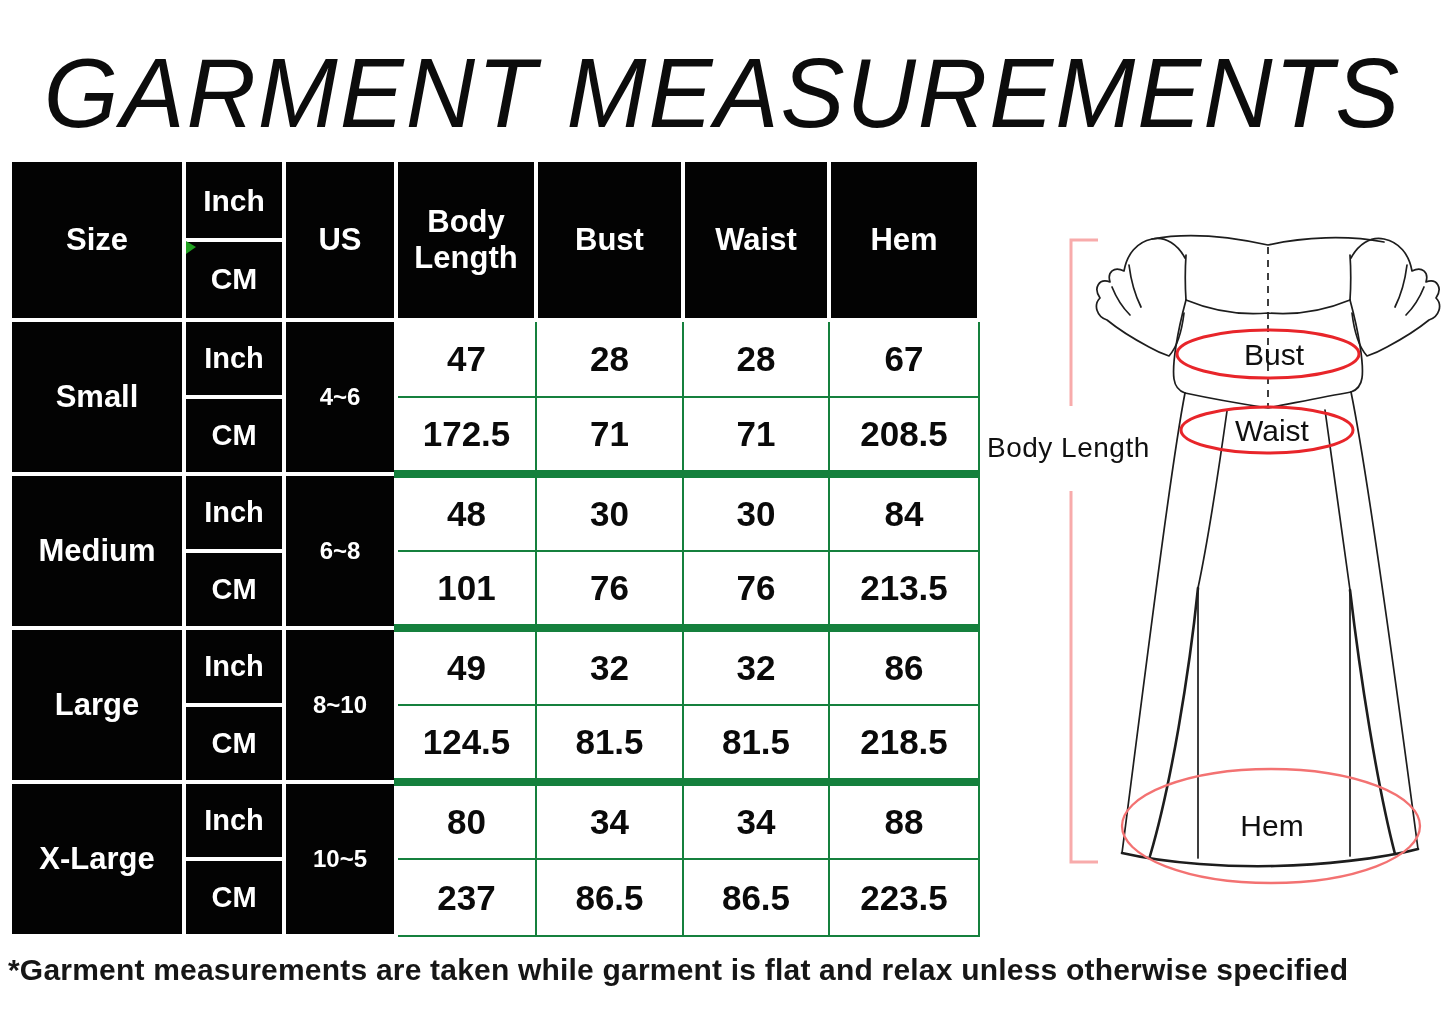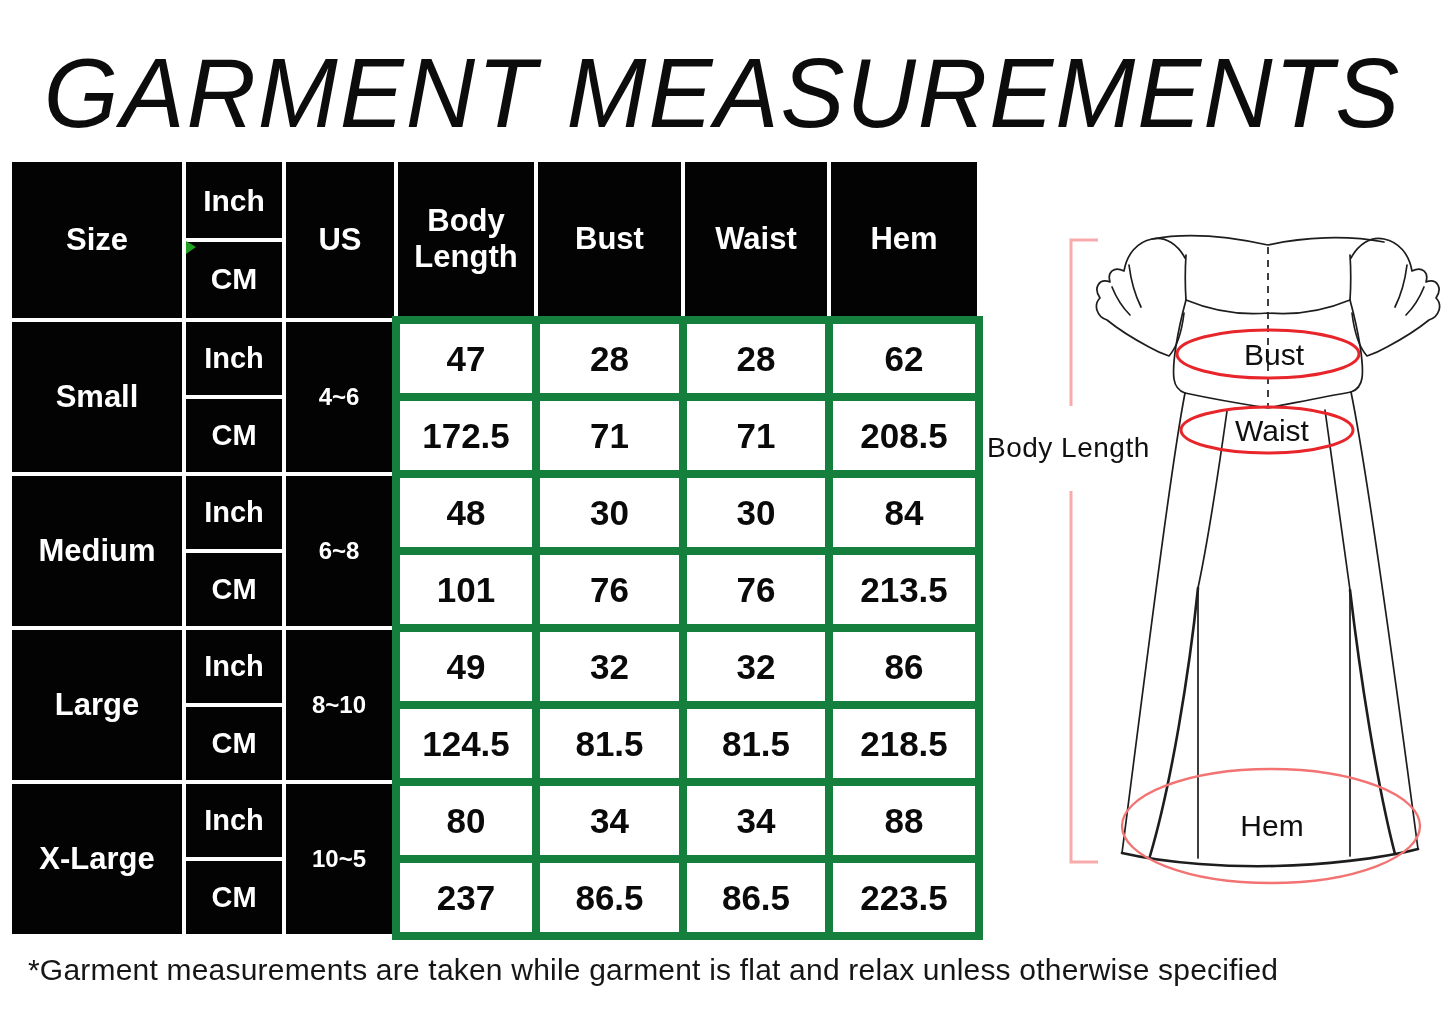"47" .size-chart .v { border: 8px solid #15803d -> 2px solid #15803d }
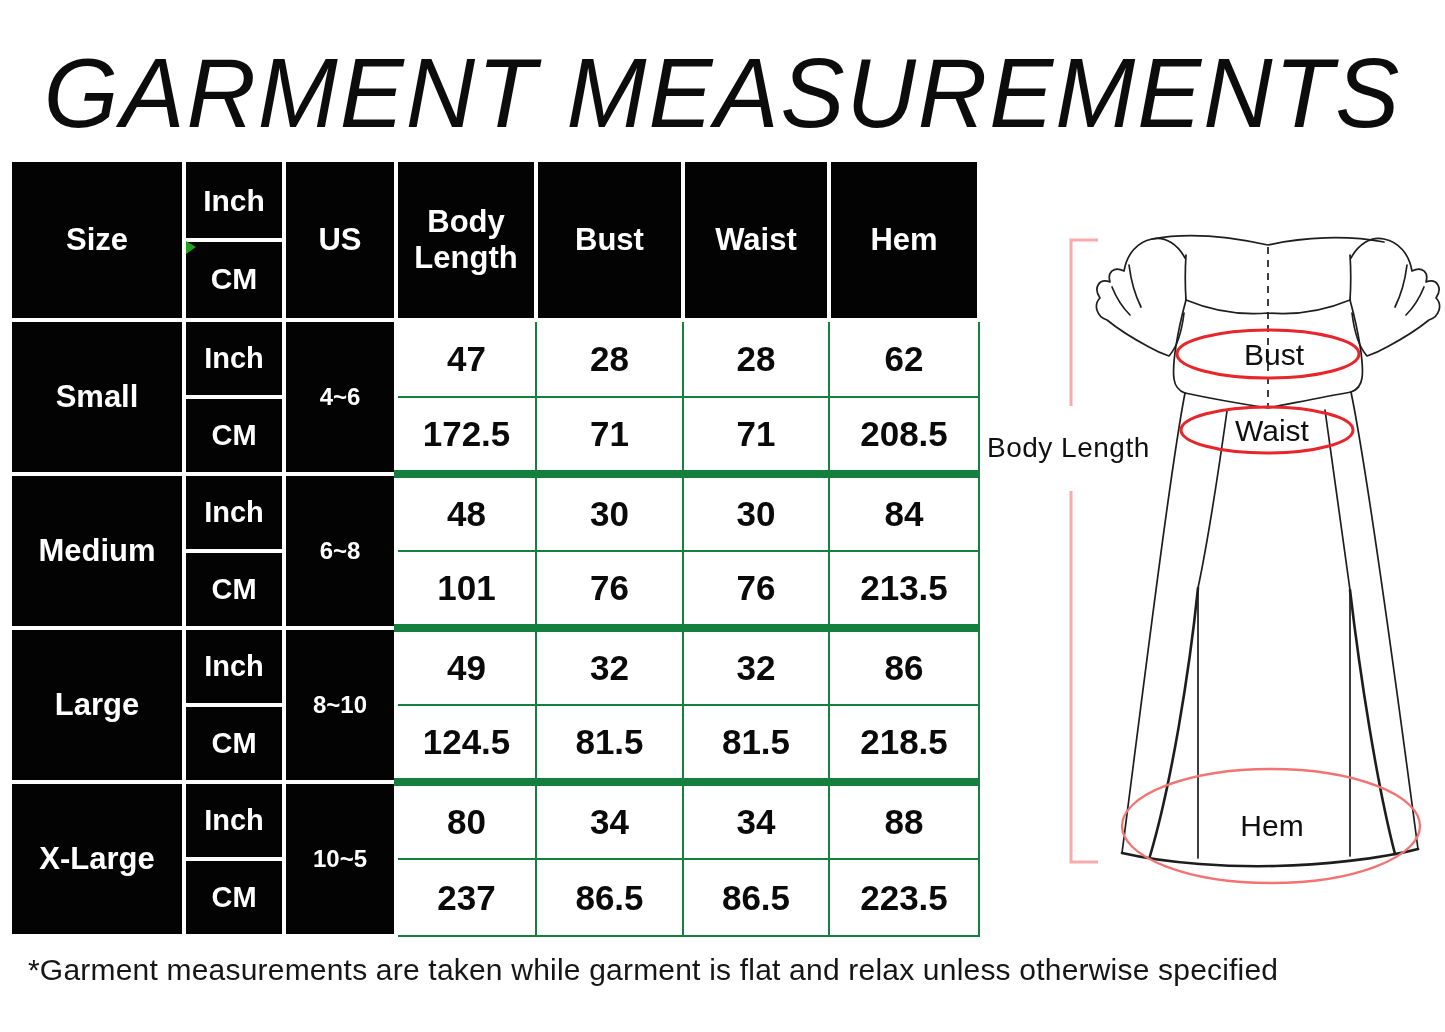"62" td.v { text: 62 -> 67 }
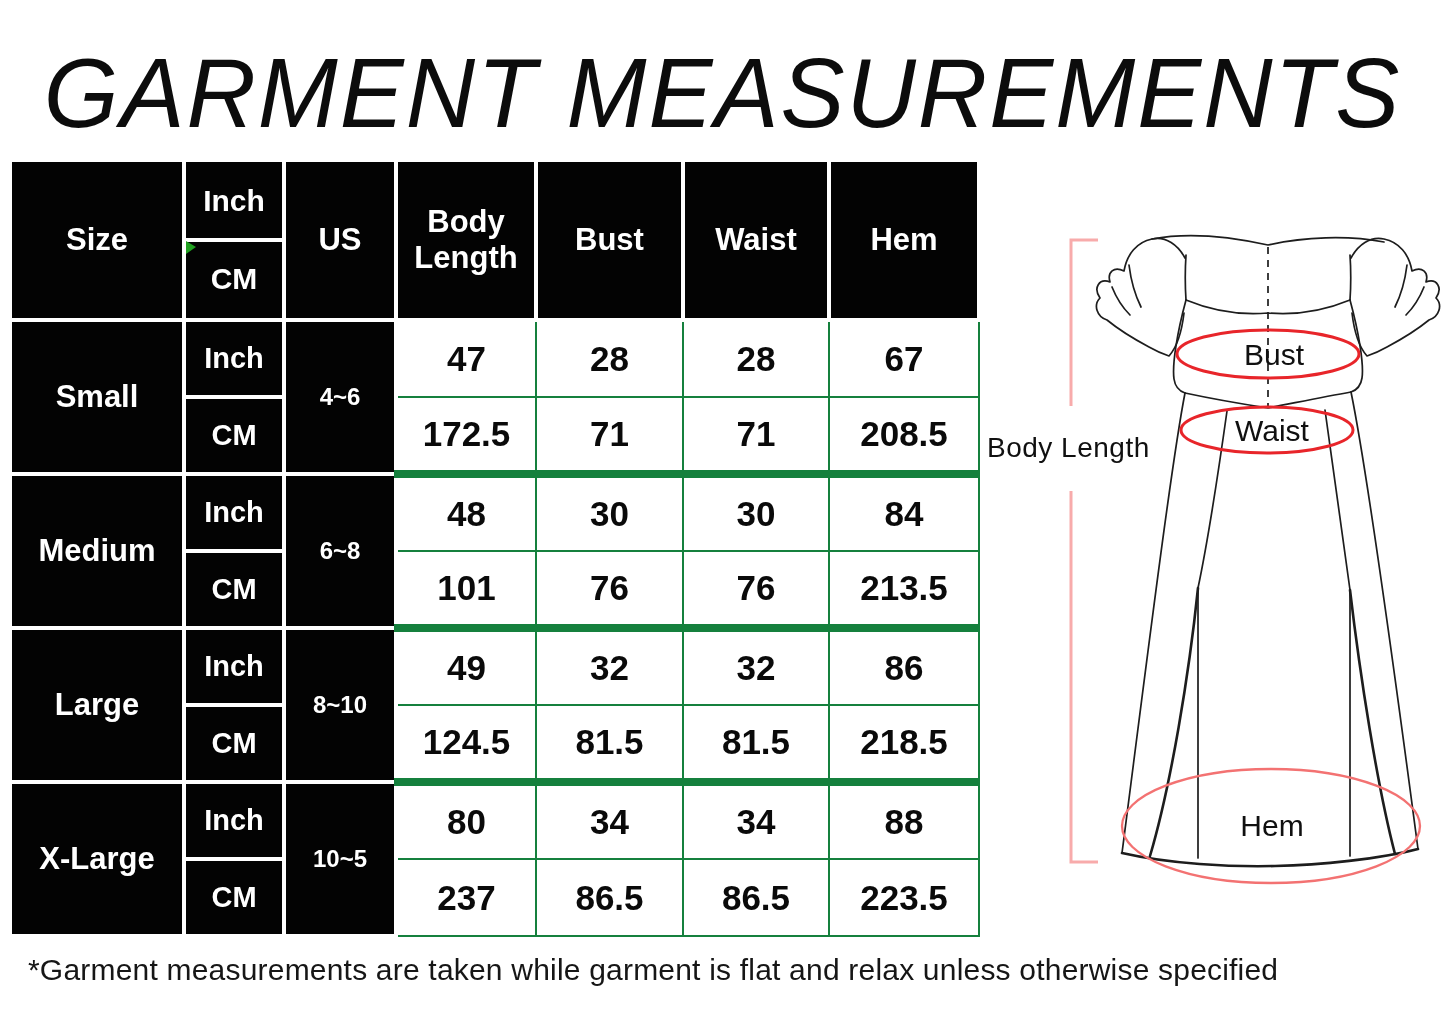"*Garment measurements are taken while" .footnote { font-weight: 400 -> 700; left: 28px -> 8px }
